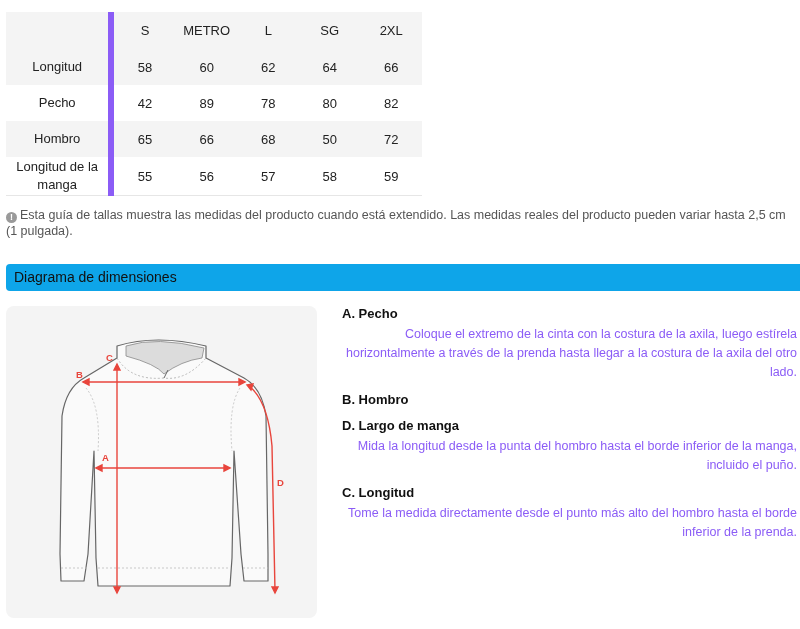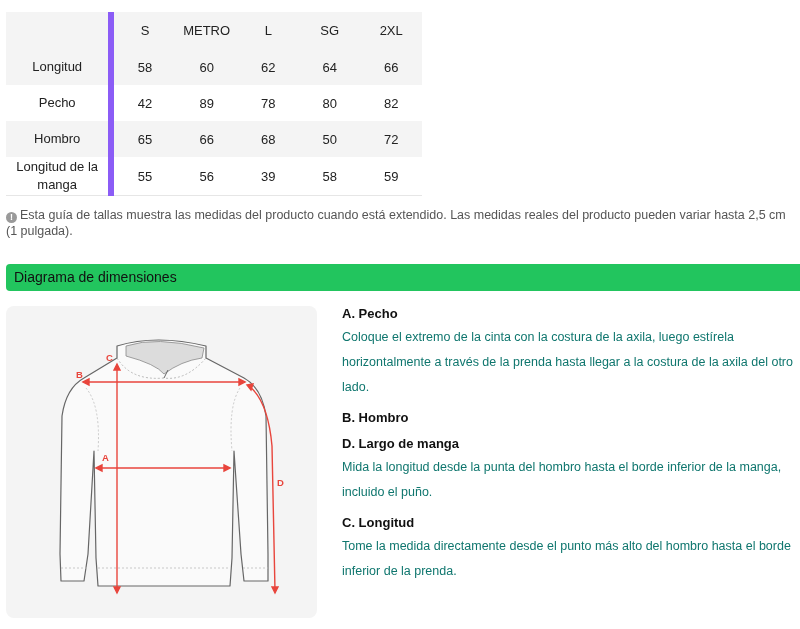"39" td.val { text: 39 -> 57 }
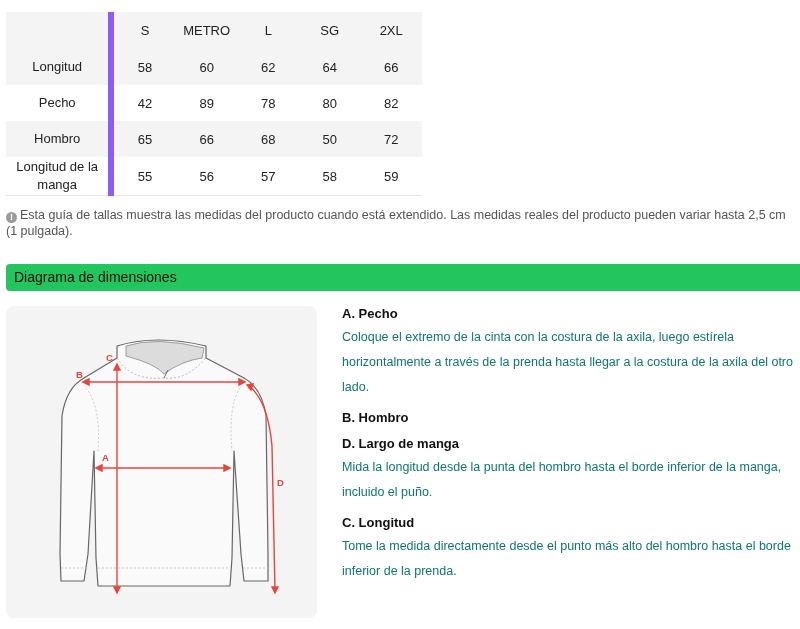"Diagrama de dimensiones" .section-heading { background: #22c55e -> #0ea5e9 }
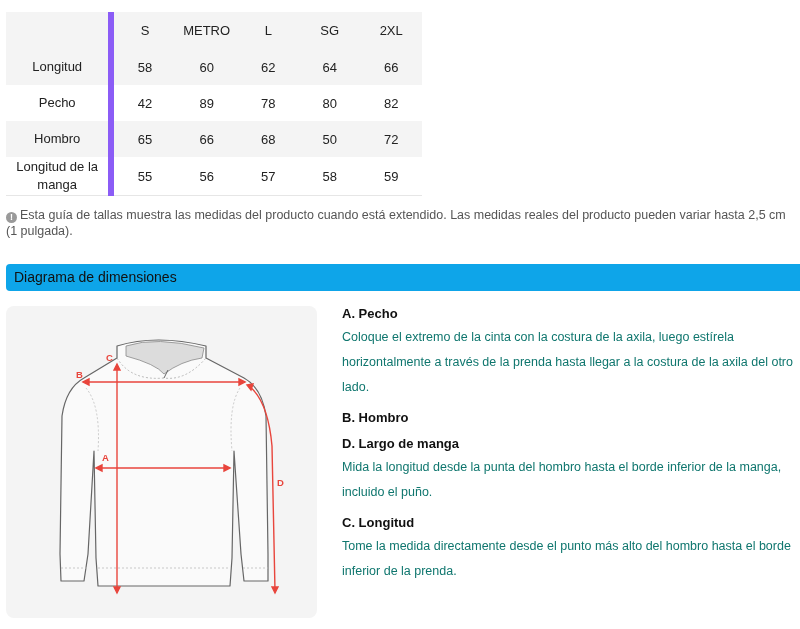"Coloque el extremo de la" .desc-body { color: #0f766e -> #8b5cf6; line-height: 25px -> 19px; text-align: none -> right }
